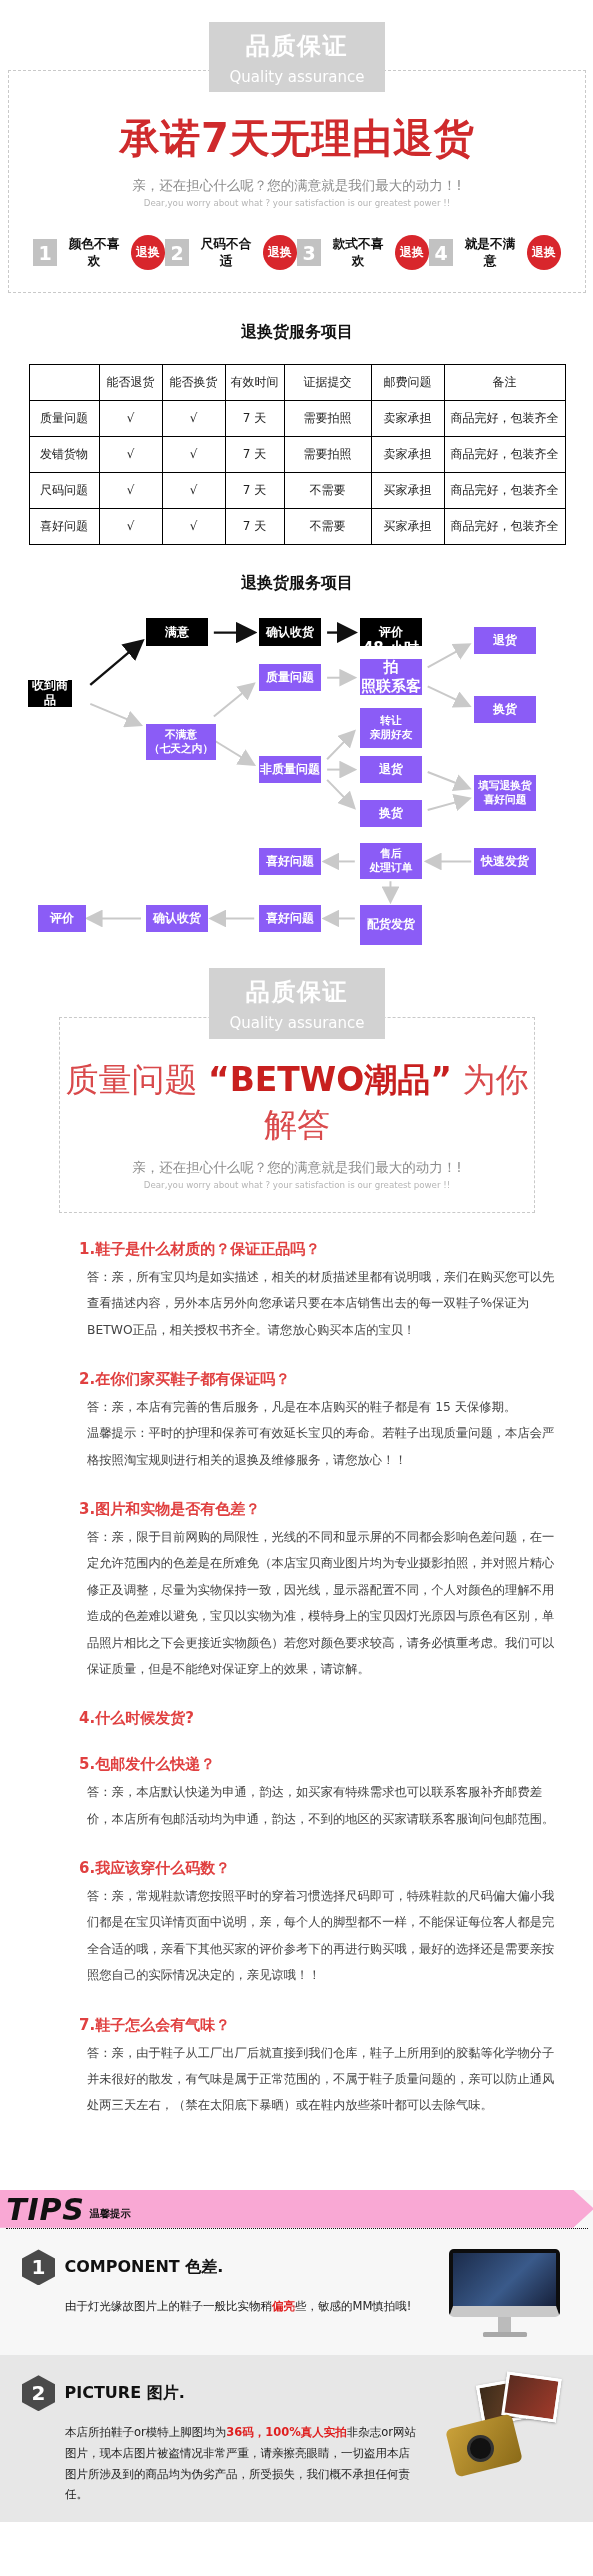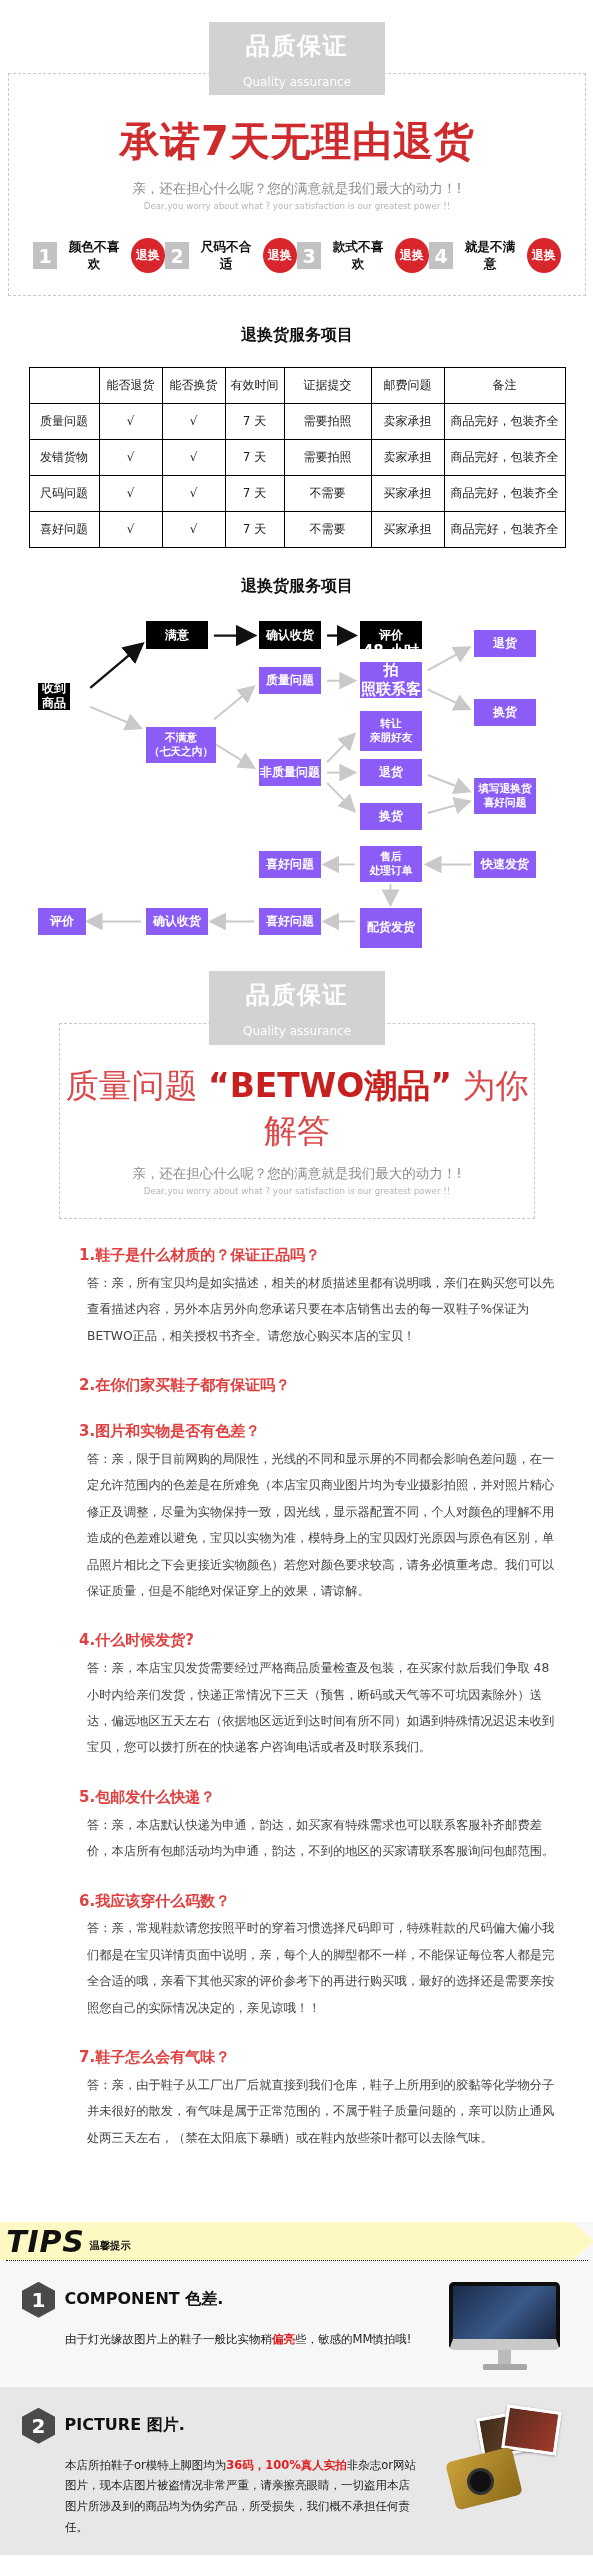"Quality assurance" .badge-sub { font-size: 12px -> 15px; margin-top: 13px -> 6px }
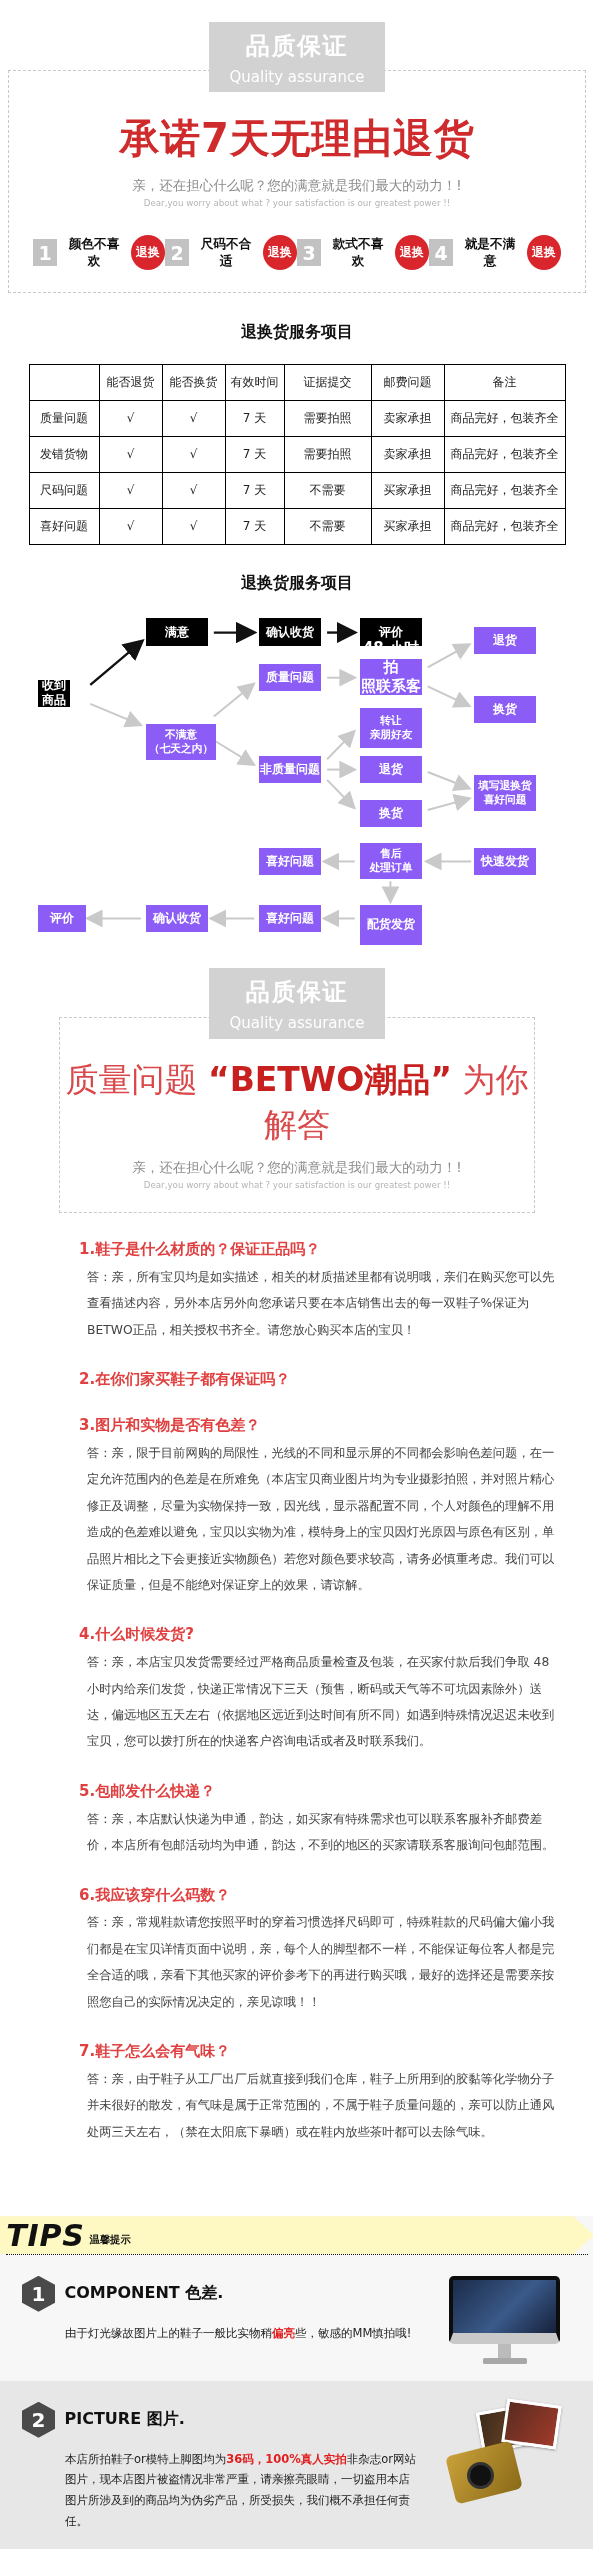"收到商品" div.fb { left: 38px -> 28px; width: 32px -> 44px }
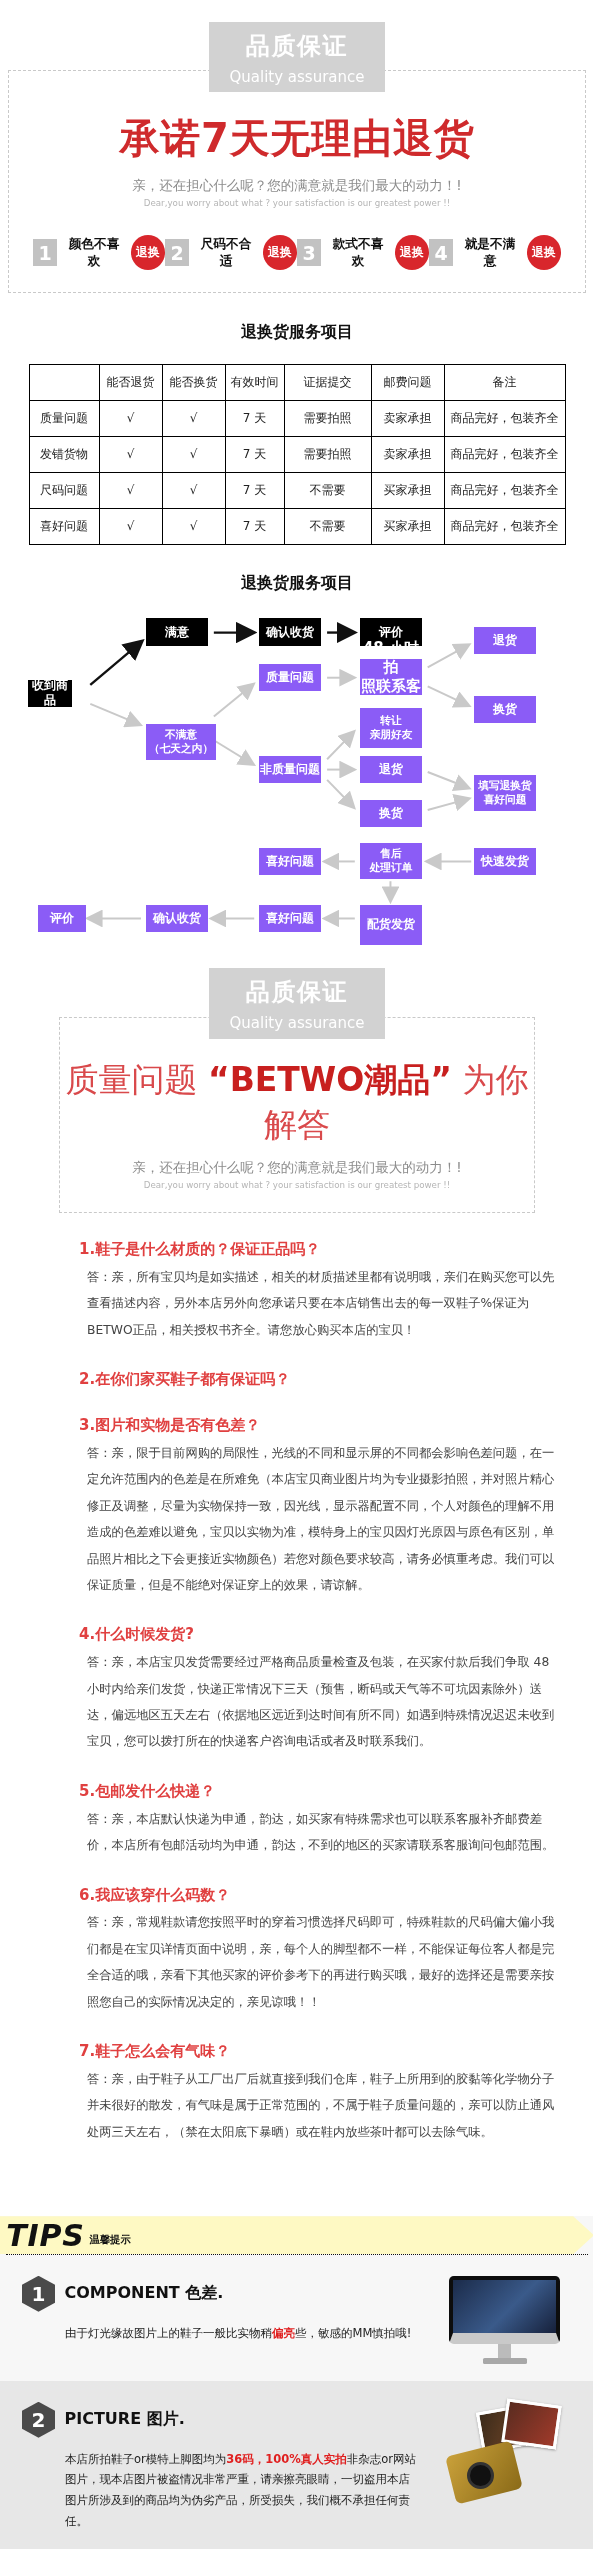"答：亲，本店有完善的售后服务，凡是在本店购买的鞋子都是有 15 天保修期。" div.faq-a { html: none -> <div>答：亲，本店有完善的售后服务，凡是在本店购买的鞋子都是有 15 天保修期。 温馨提示：平时的护理和保养可有效延长宝贝的寿命。若鞋子出现质量问题，本店会严格按照淘宝规则进行相关的退换及维修服务，请您放心！！</div> }
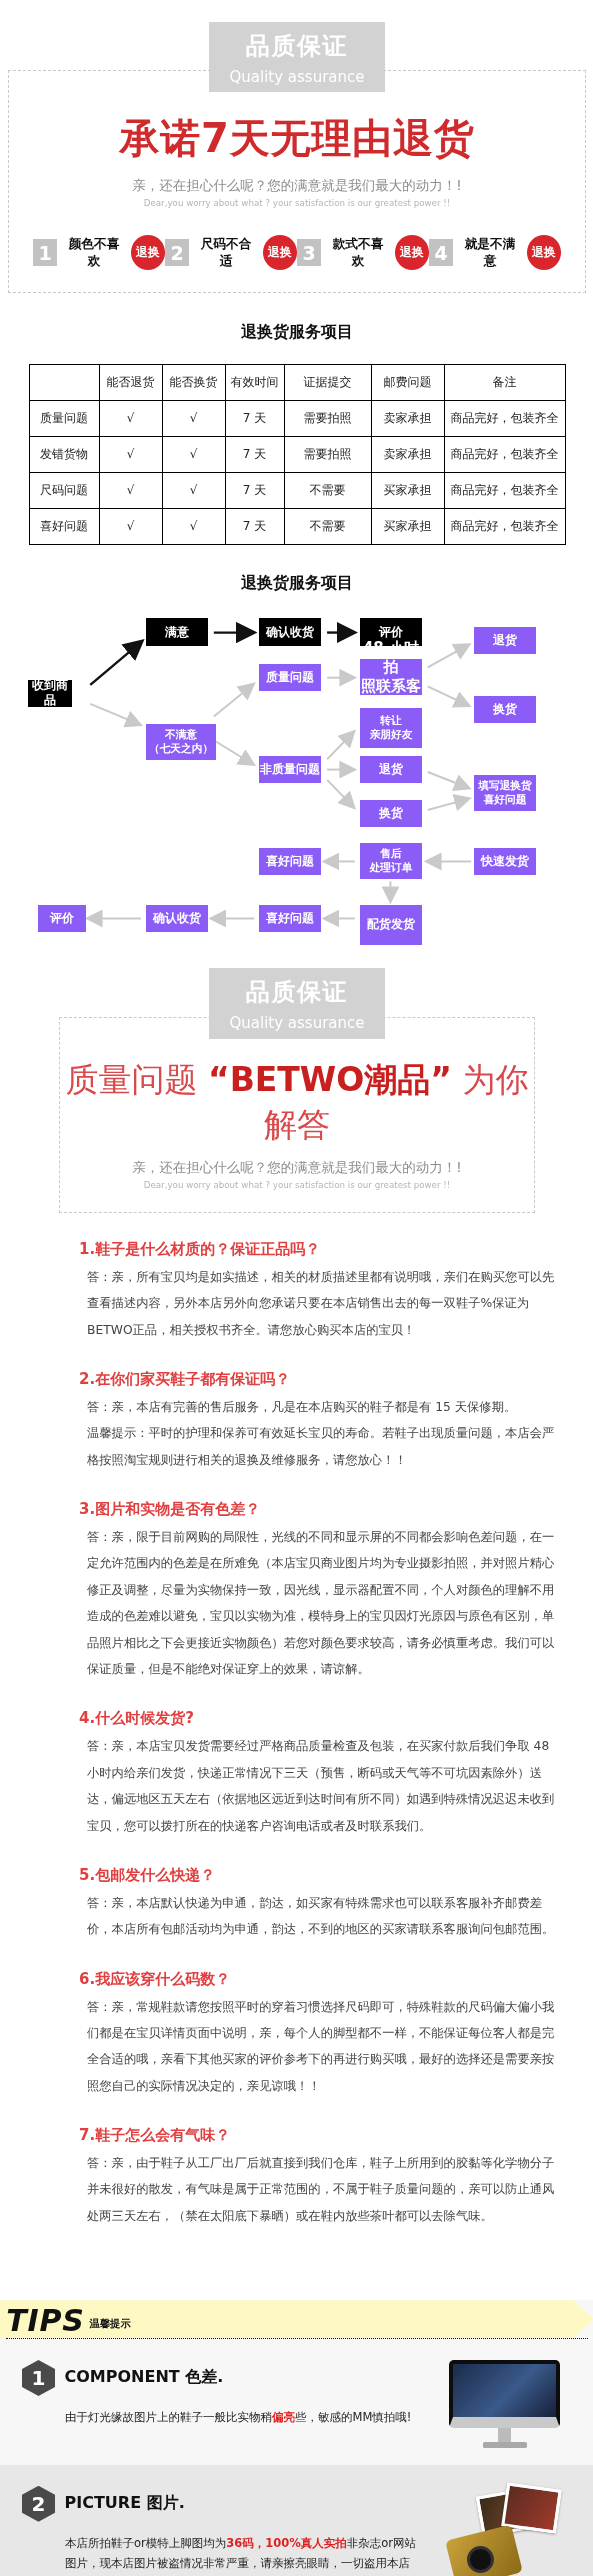"答：亲，本店宝贝发货需要经过严格商品质量检查及包装，在买家付款后我们争取 48" div.faq-a { html: <div>答：亲，本店宝贝发货需要经过严格商品质量检查及包装，在买家付款后我们争取 48 小时内给亲们发货，快递正常情况下三天（预售，断码或天气等不可坑因素除外）送达，偏远地区五天左右（依据地区远近到达时间有所不同）如遇到特殊情况迟迟未收到宝贝，您可以拨打所在的快递客户咨询电话或者及时联系我们。</div> -> none }
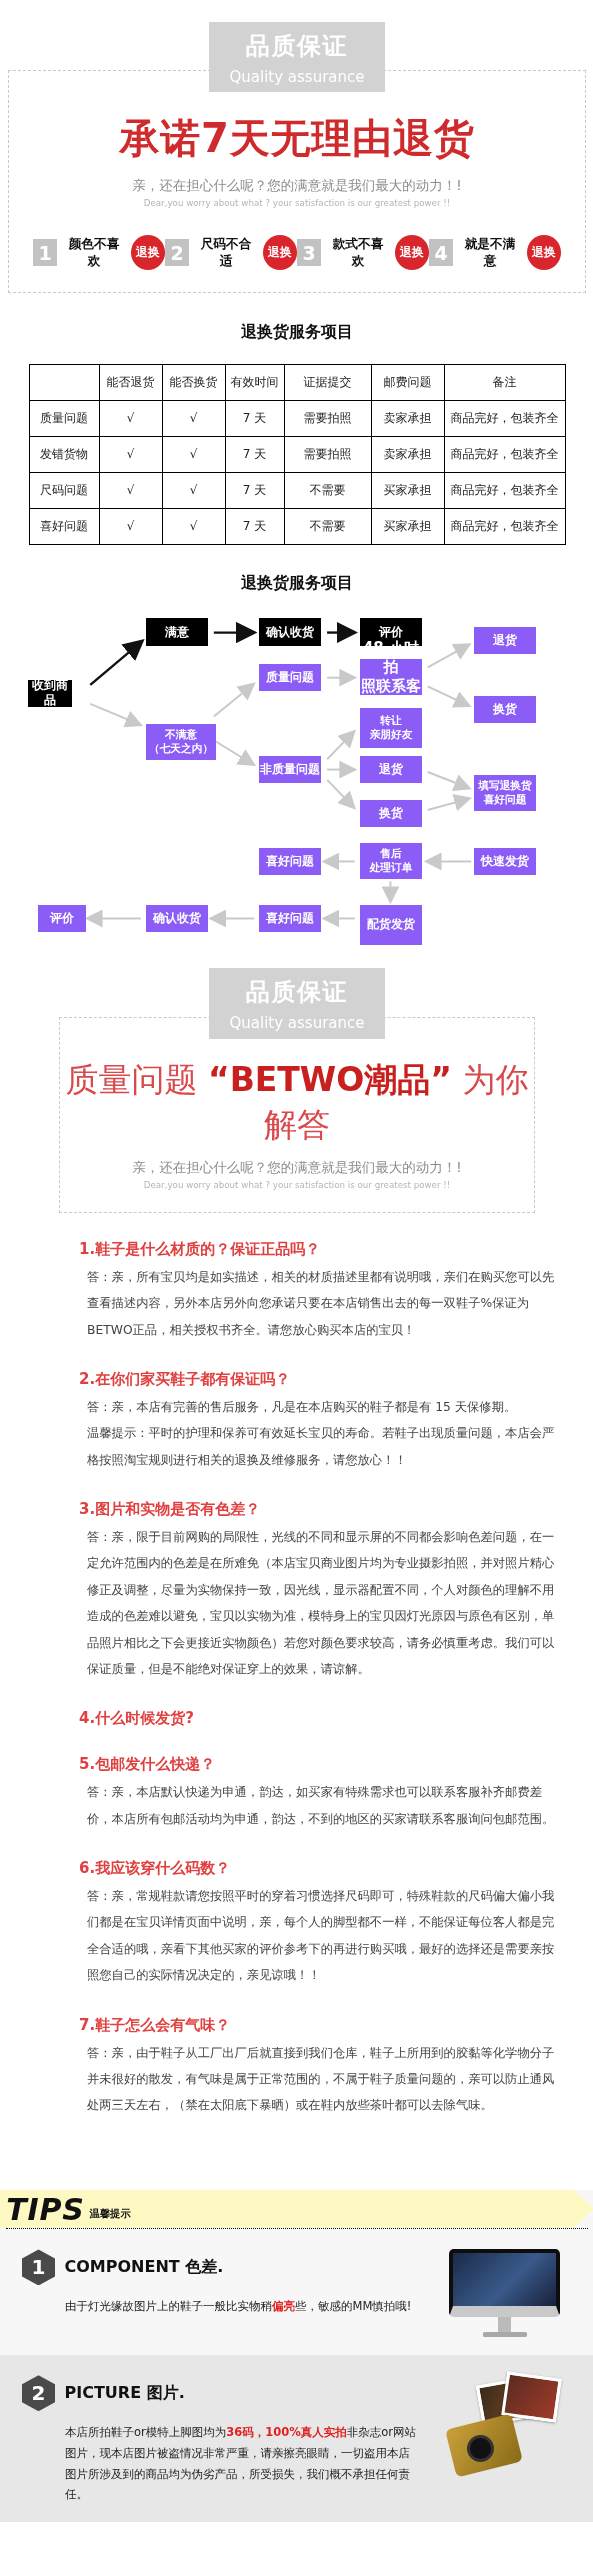"TIPS" .tips-banner { background: #fef9c3 -> #f9a8d4 }
